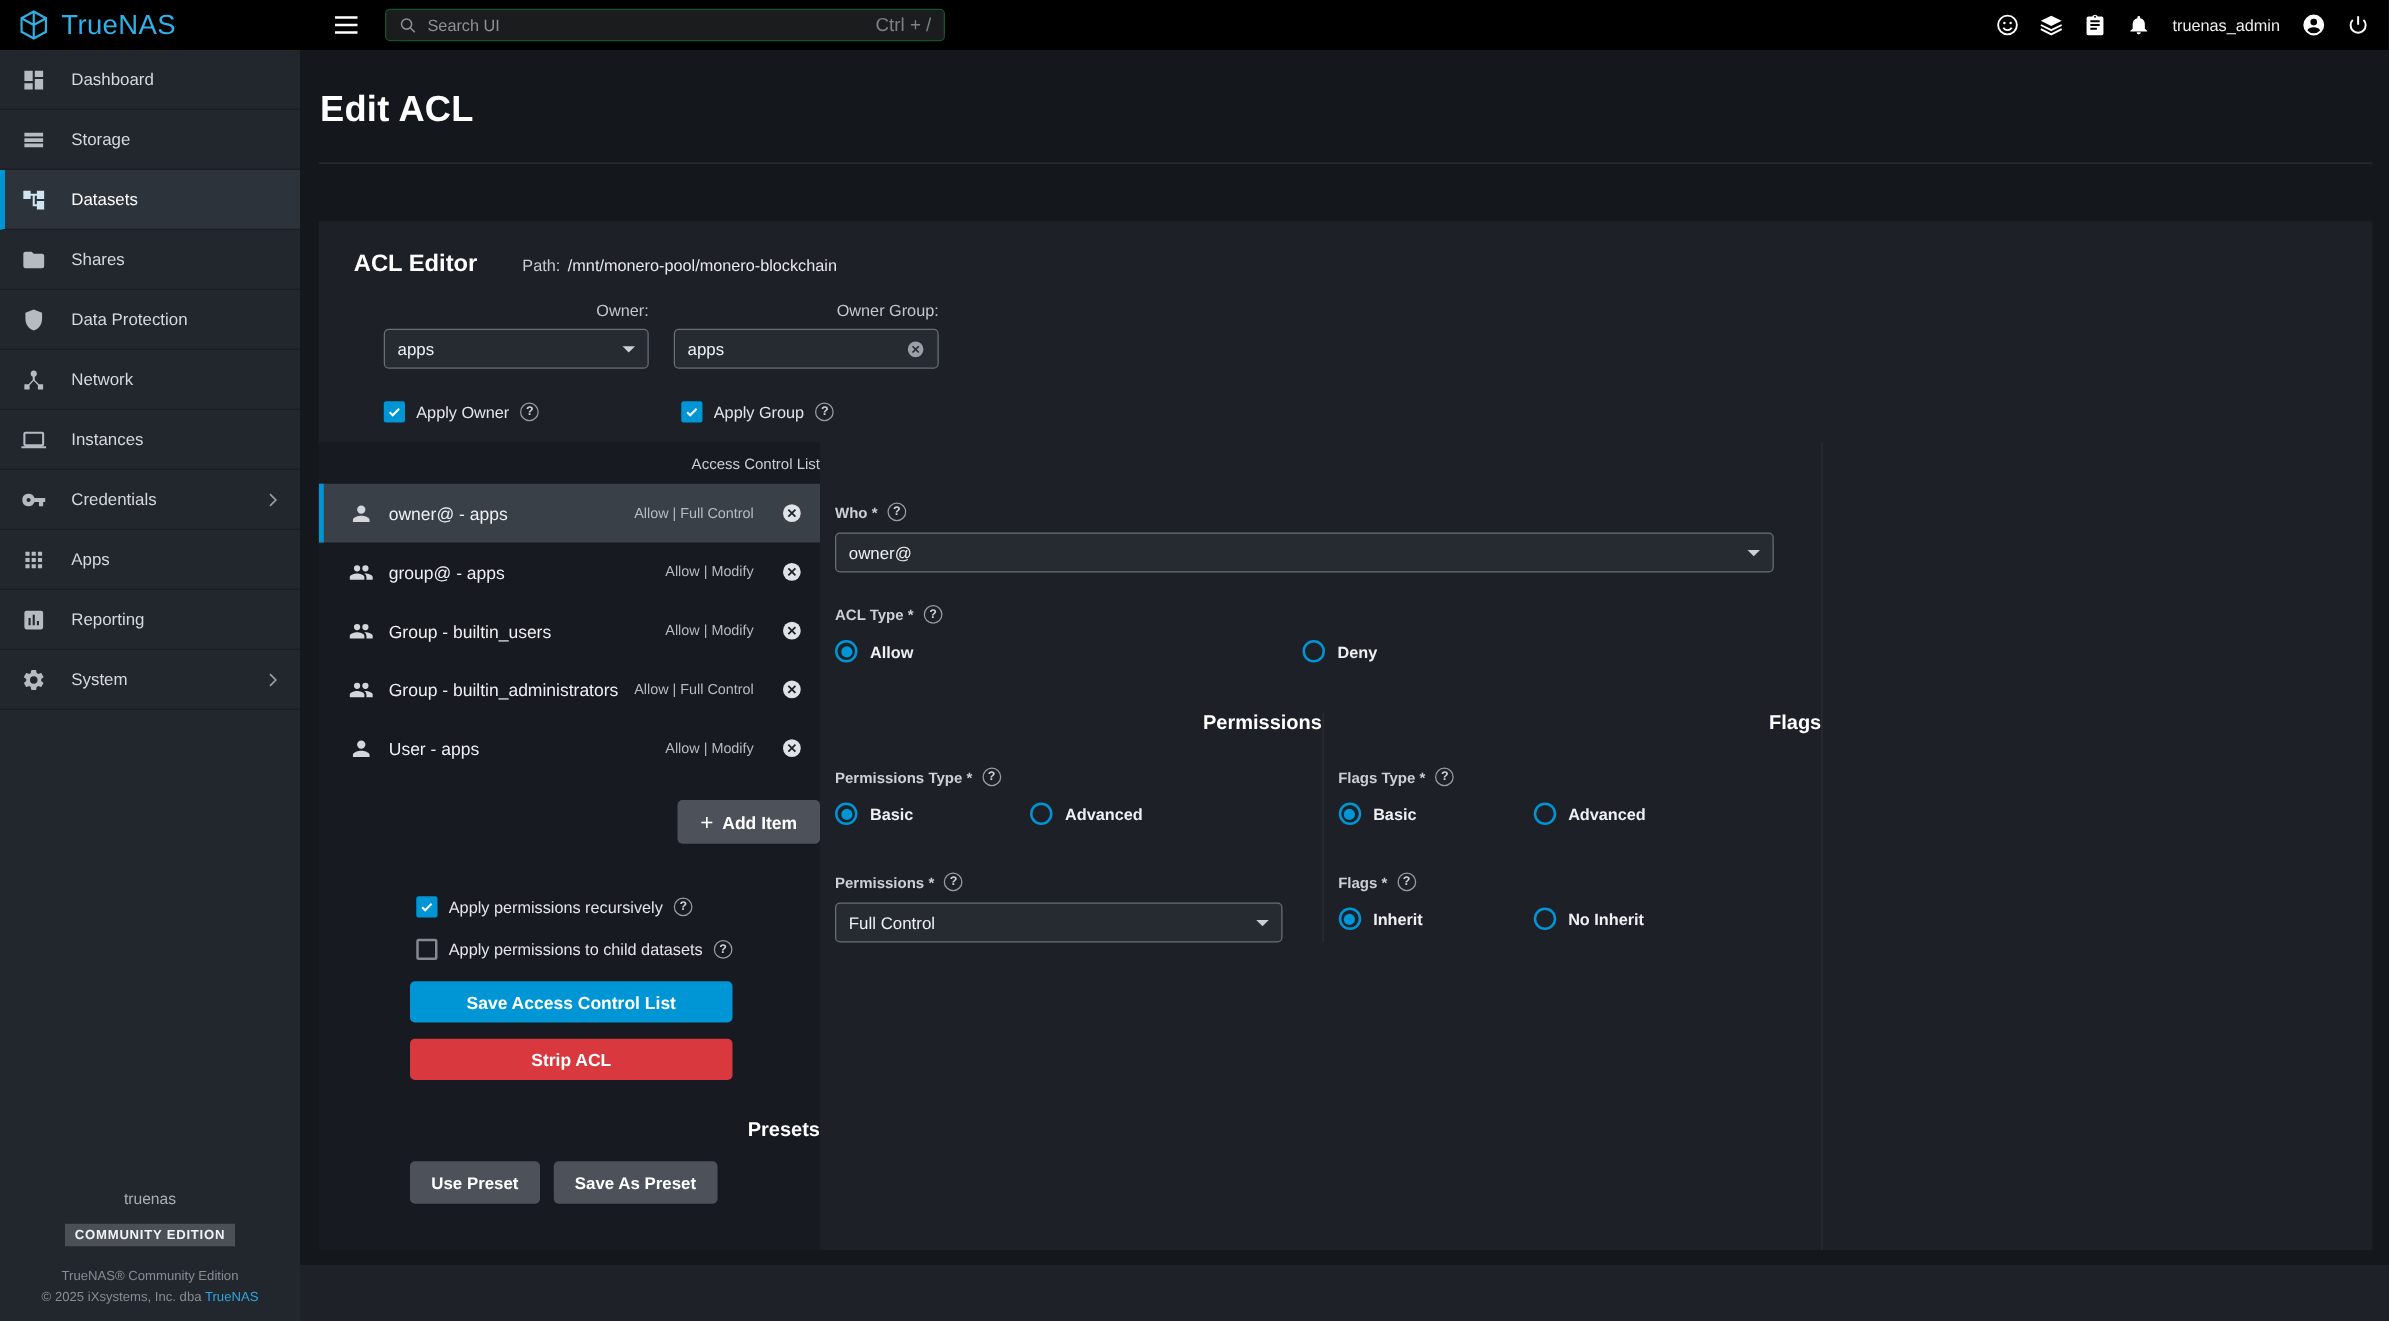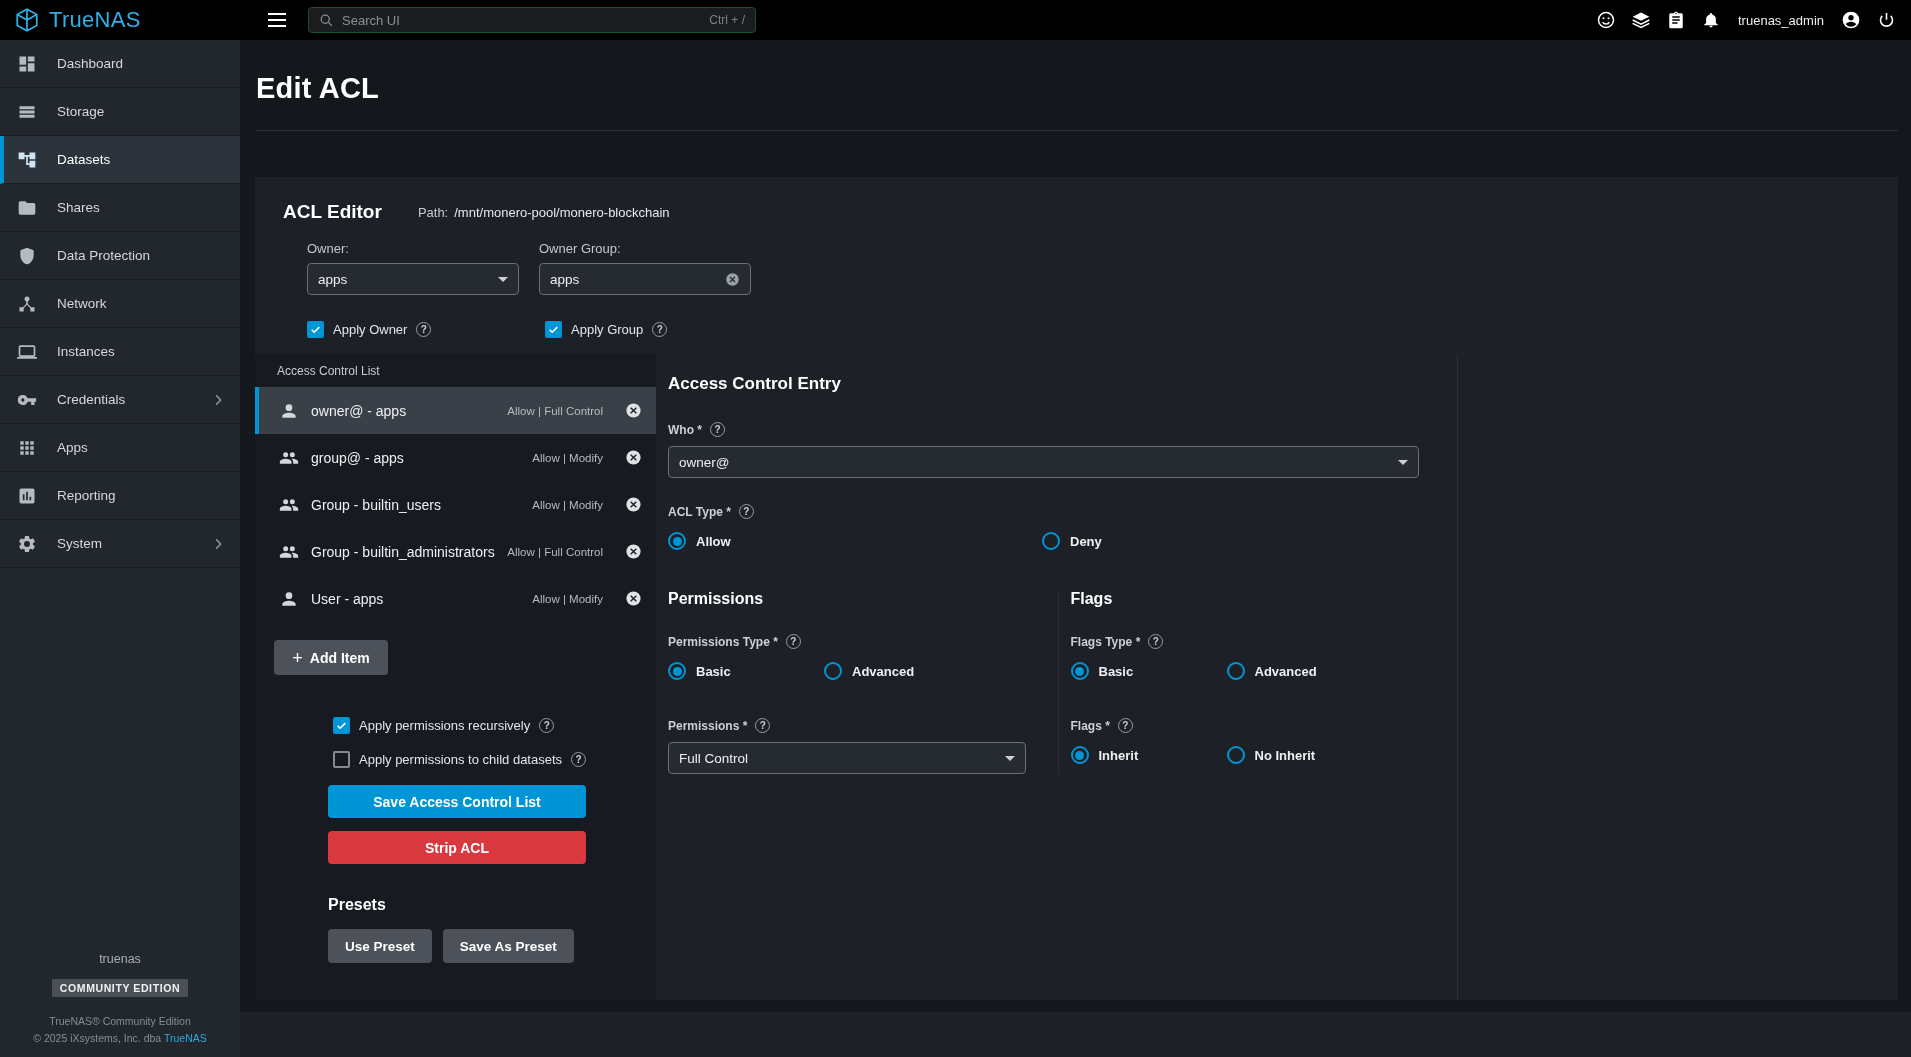"Ctrl + /" .shortcut { font-size: 12px -> 15px }
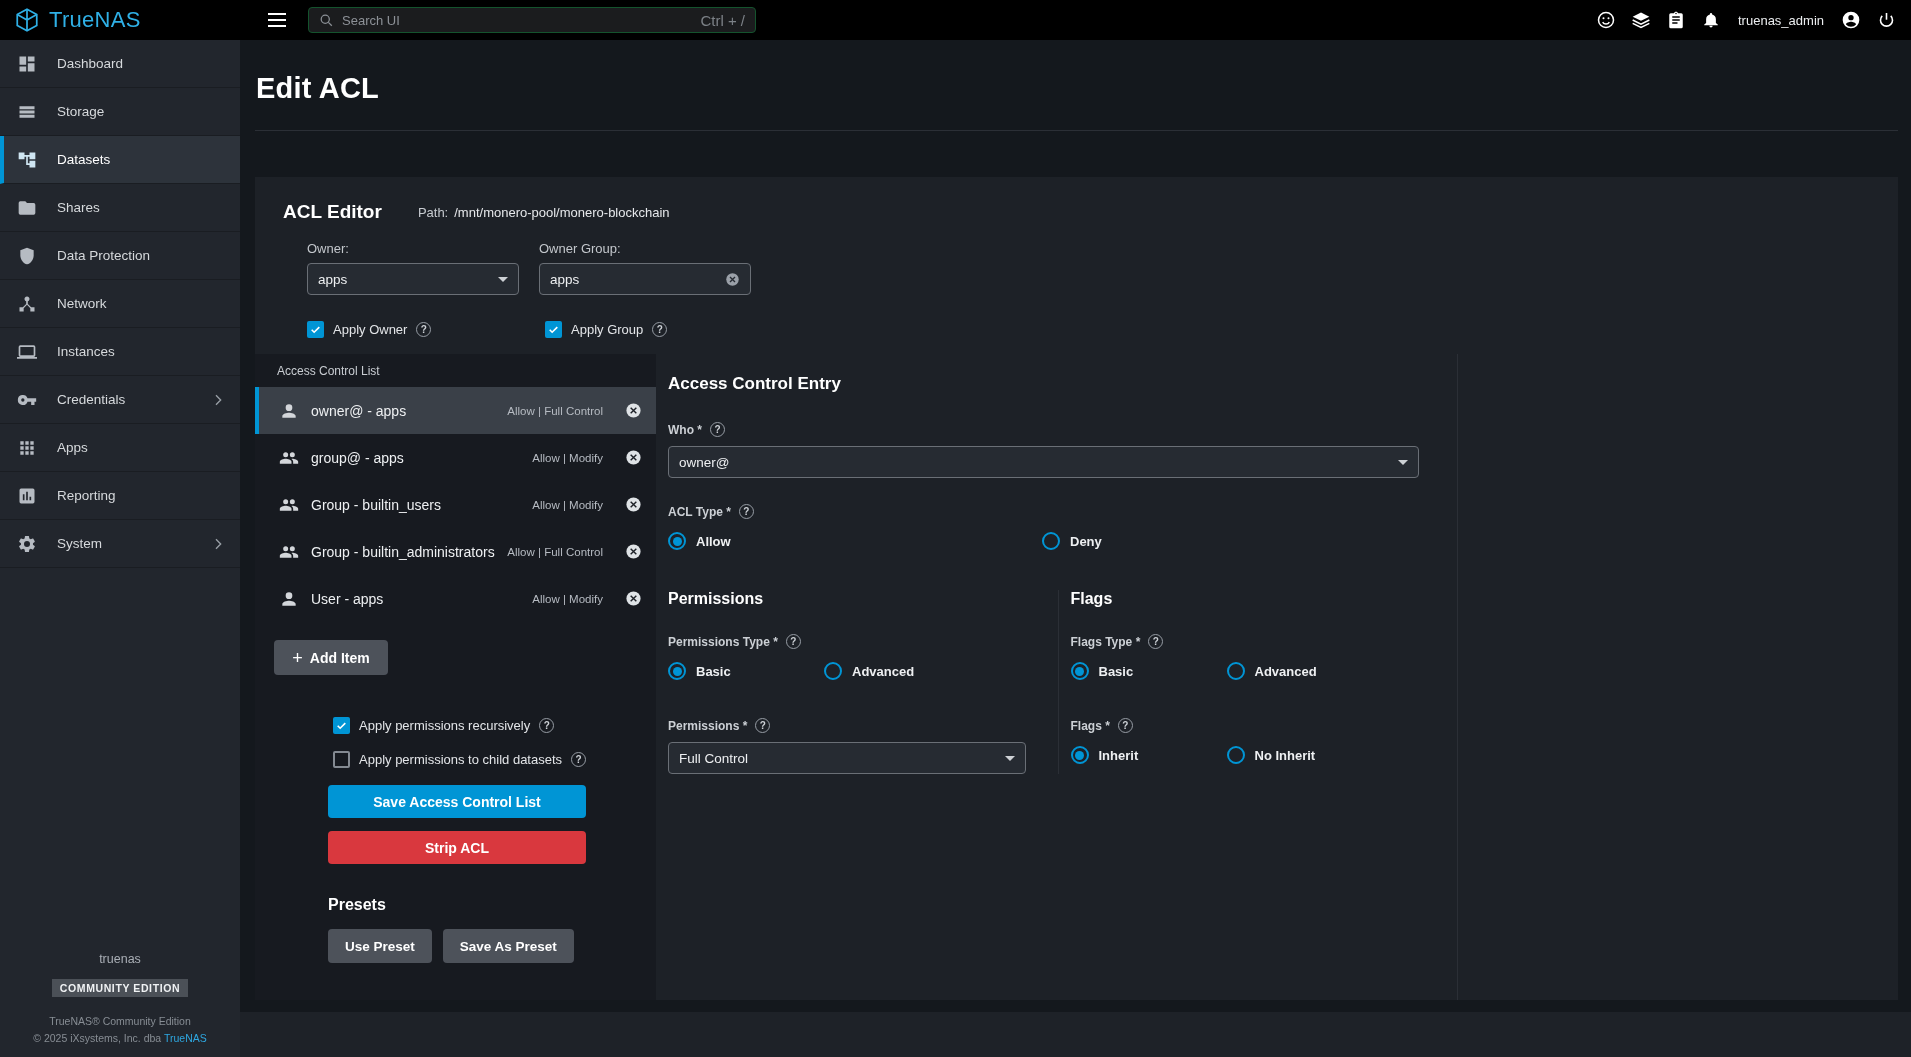"ACL Editor" .card { text-align: none -> right }
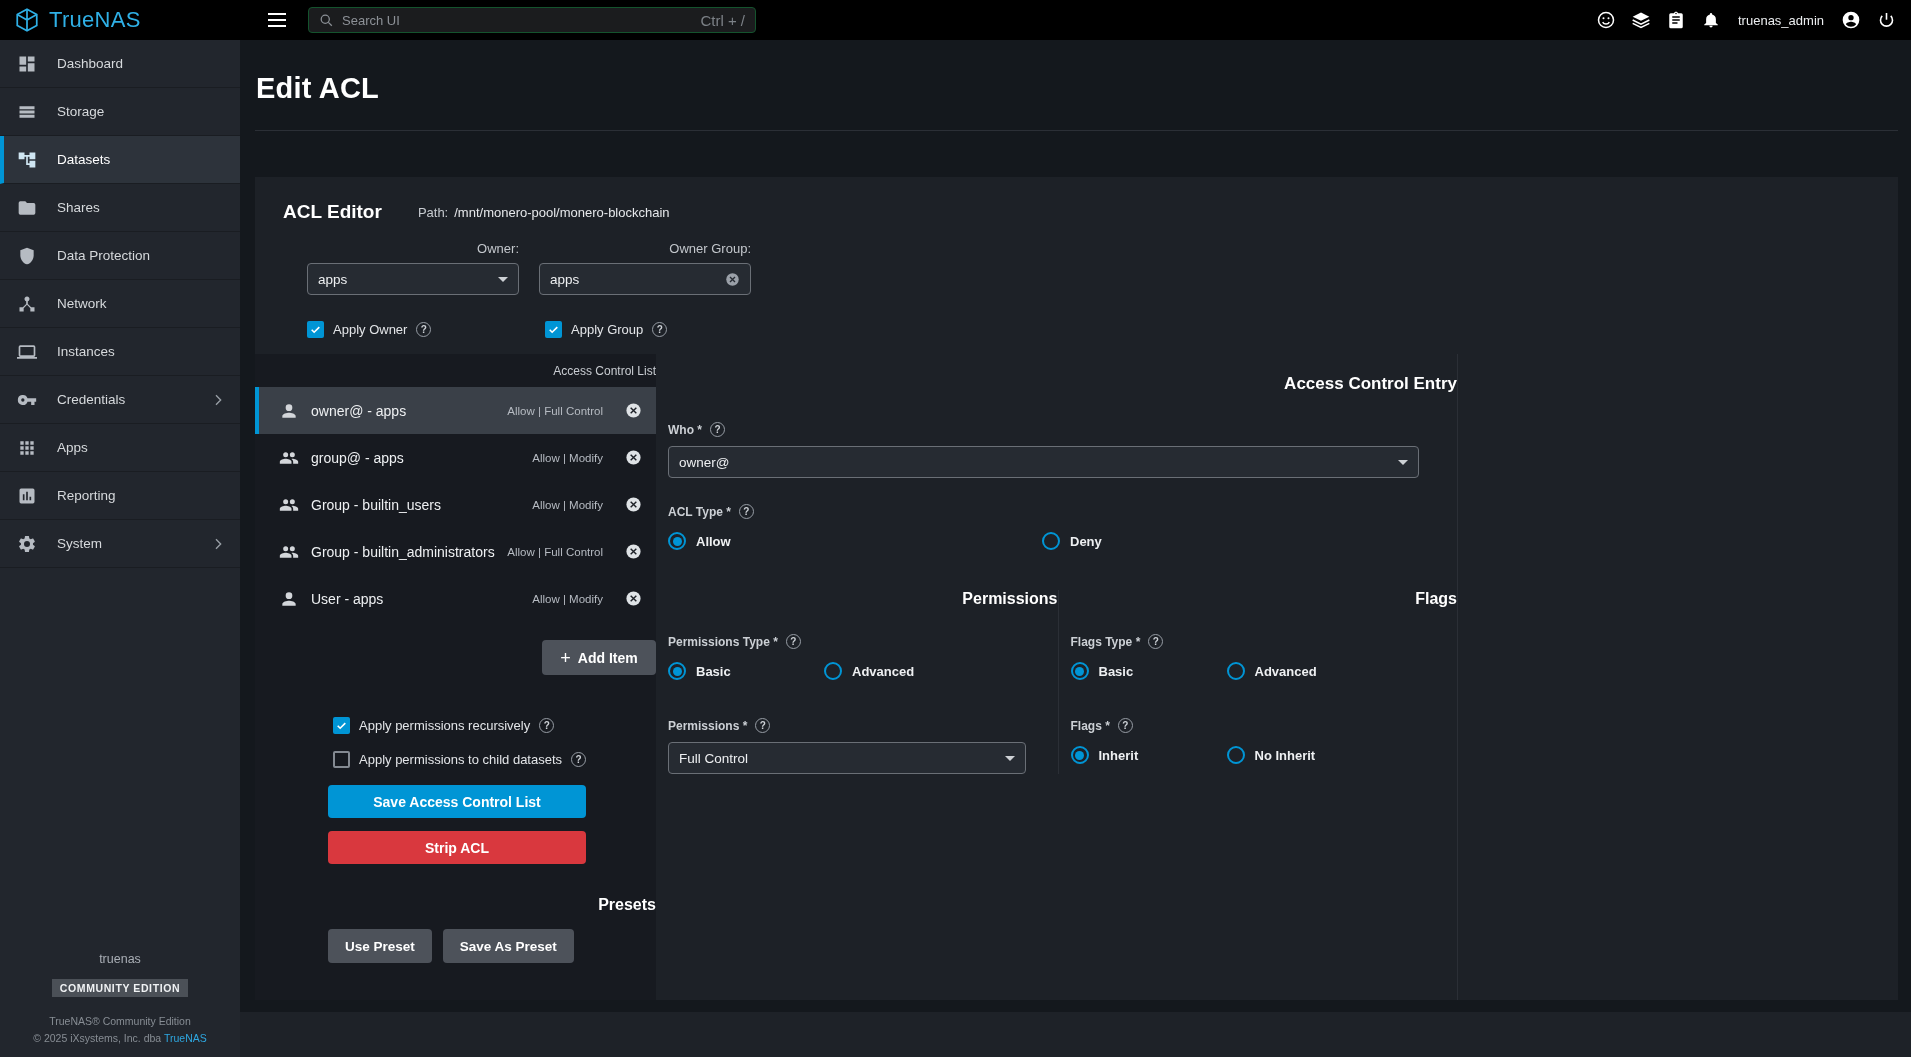"Access Control Entry" div.ace-title { html: <div>Access Control Entry</div> -> none }
